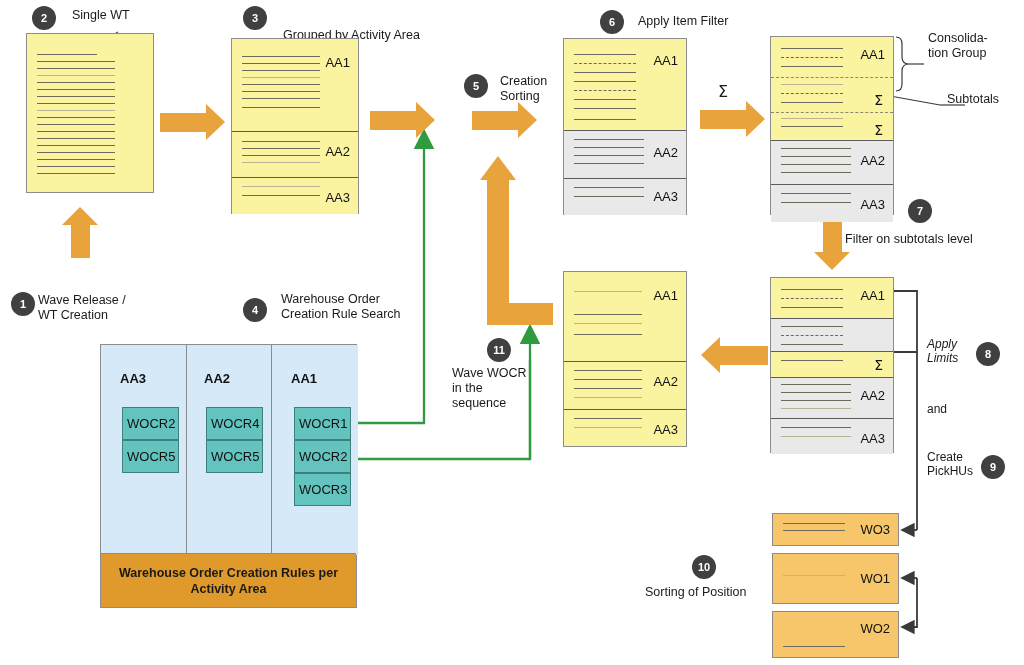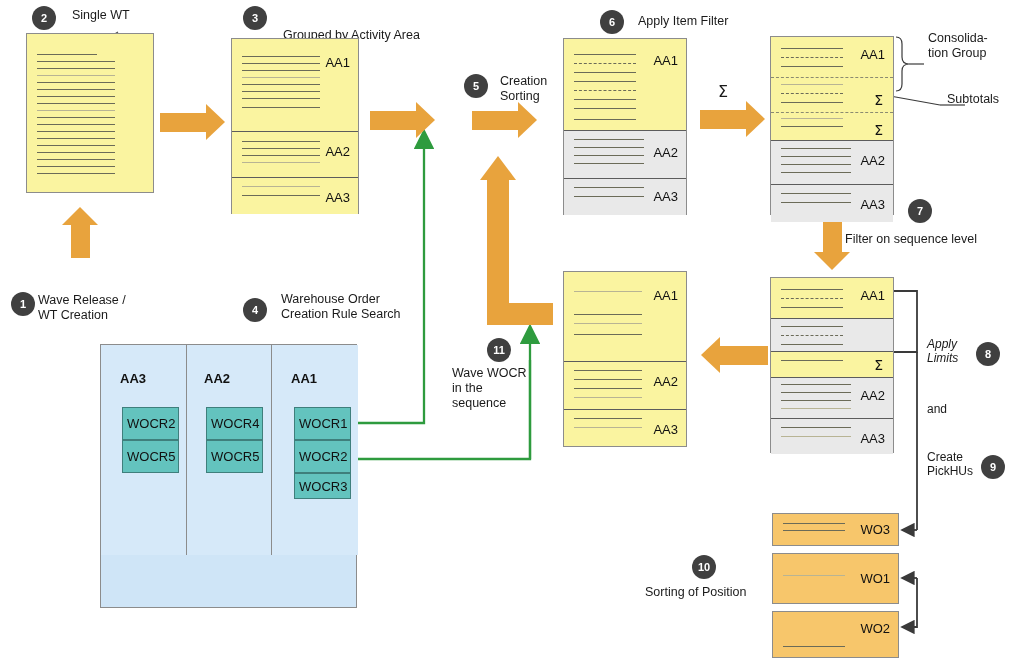"Filter on sequence level" div.cap { text: sequence -> subtotals }
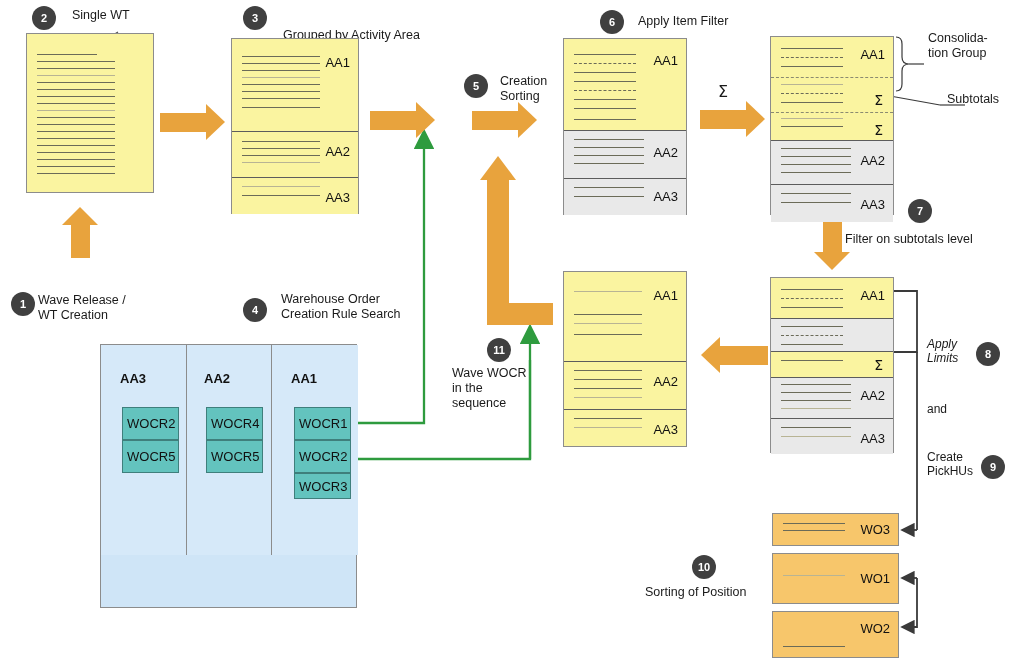"WOCR3" div.wocr { height: 26px -> 33px }
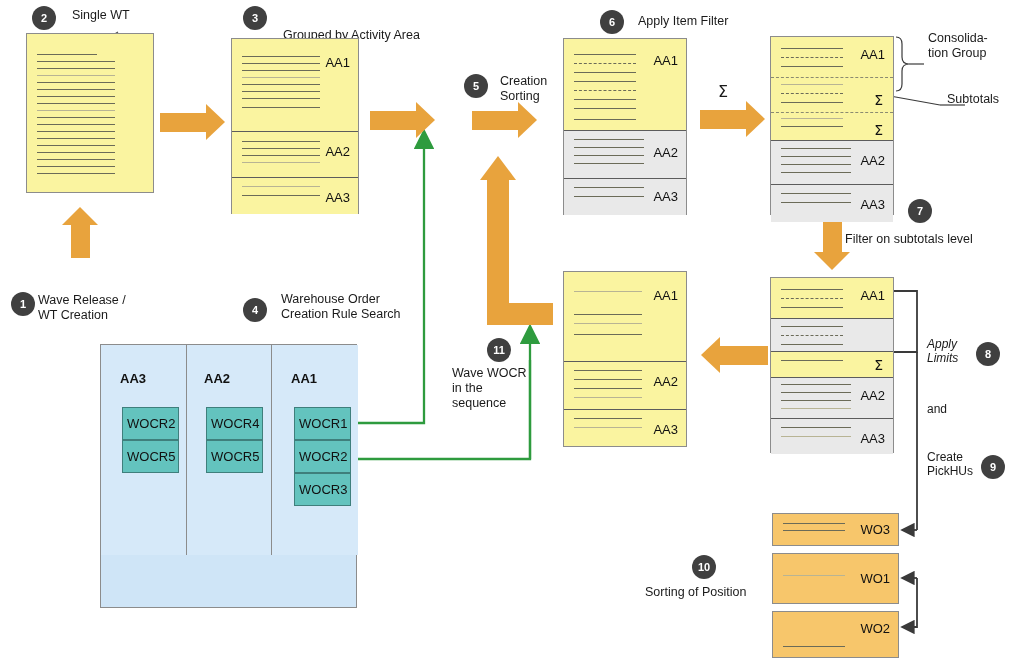"Warehouse Order Creation Rules per" div.panel-footer { html: none -> <div>Warehouse Order Creation Rules per Activity Area</div> }
